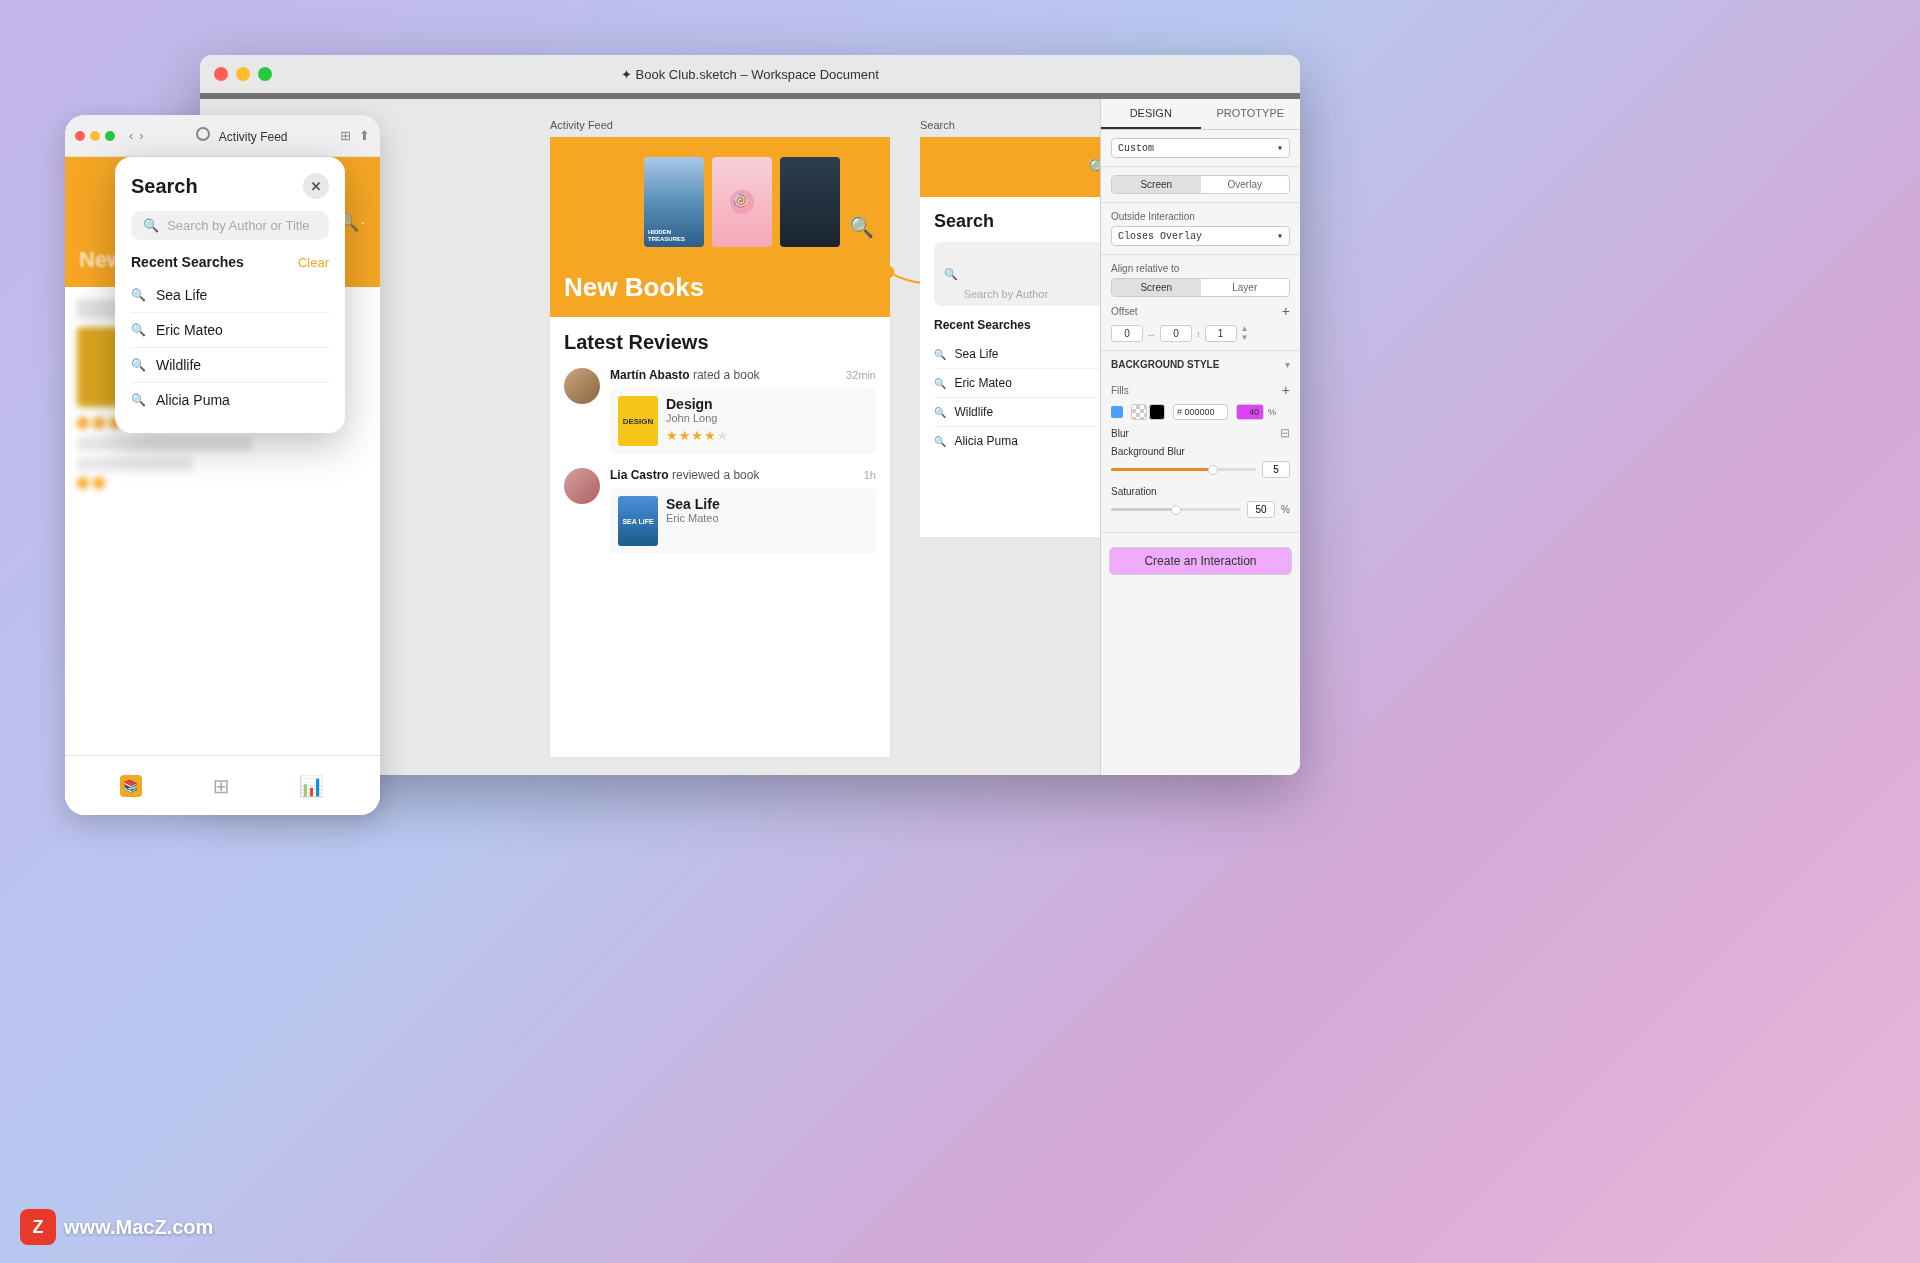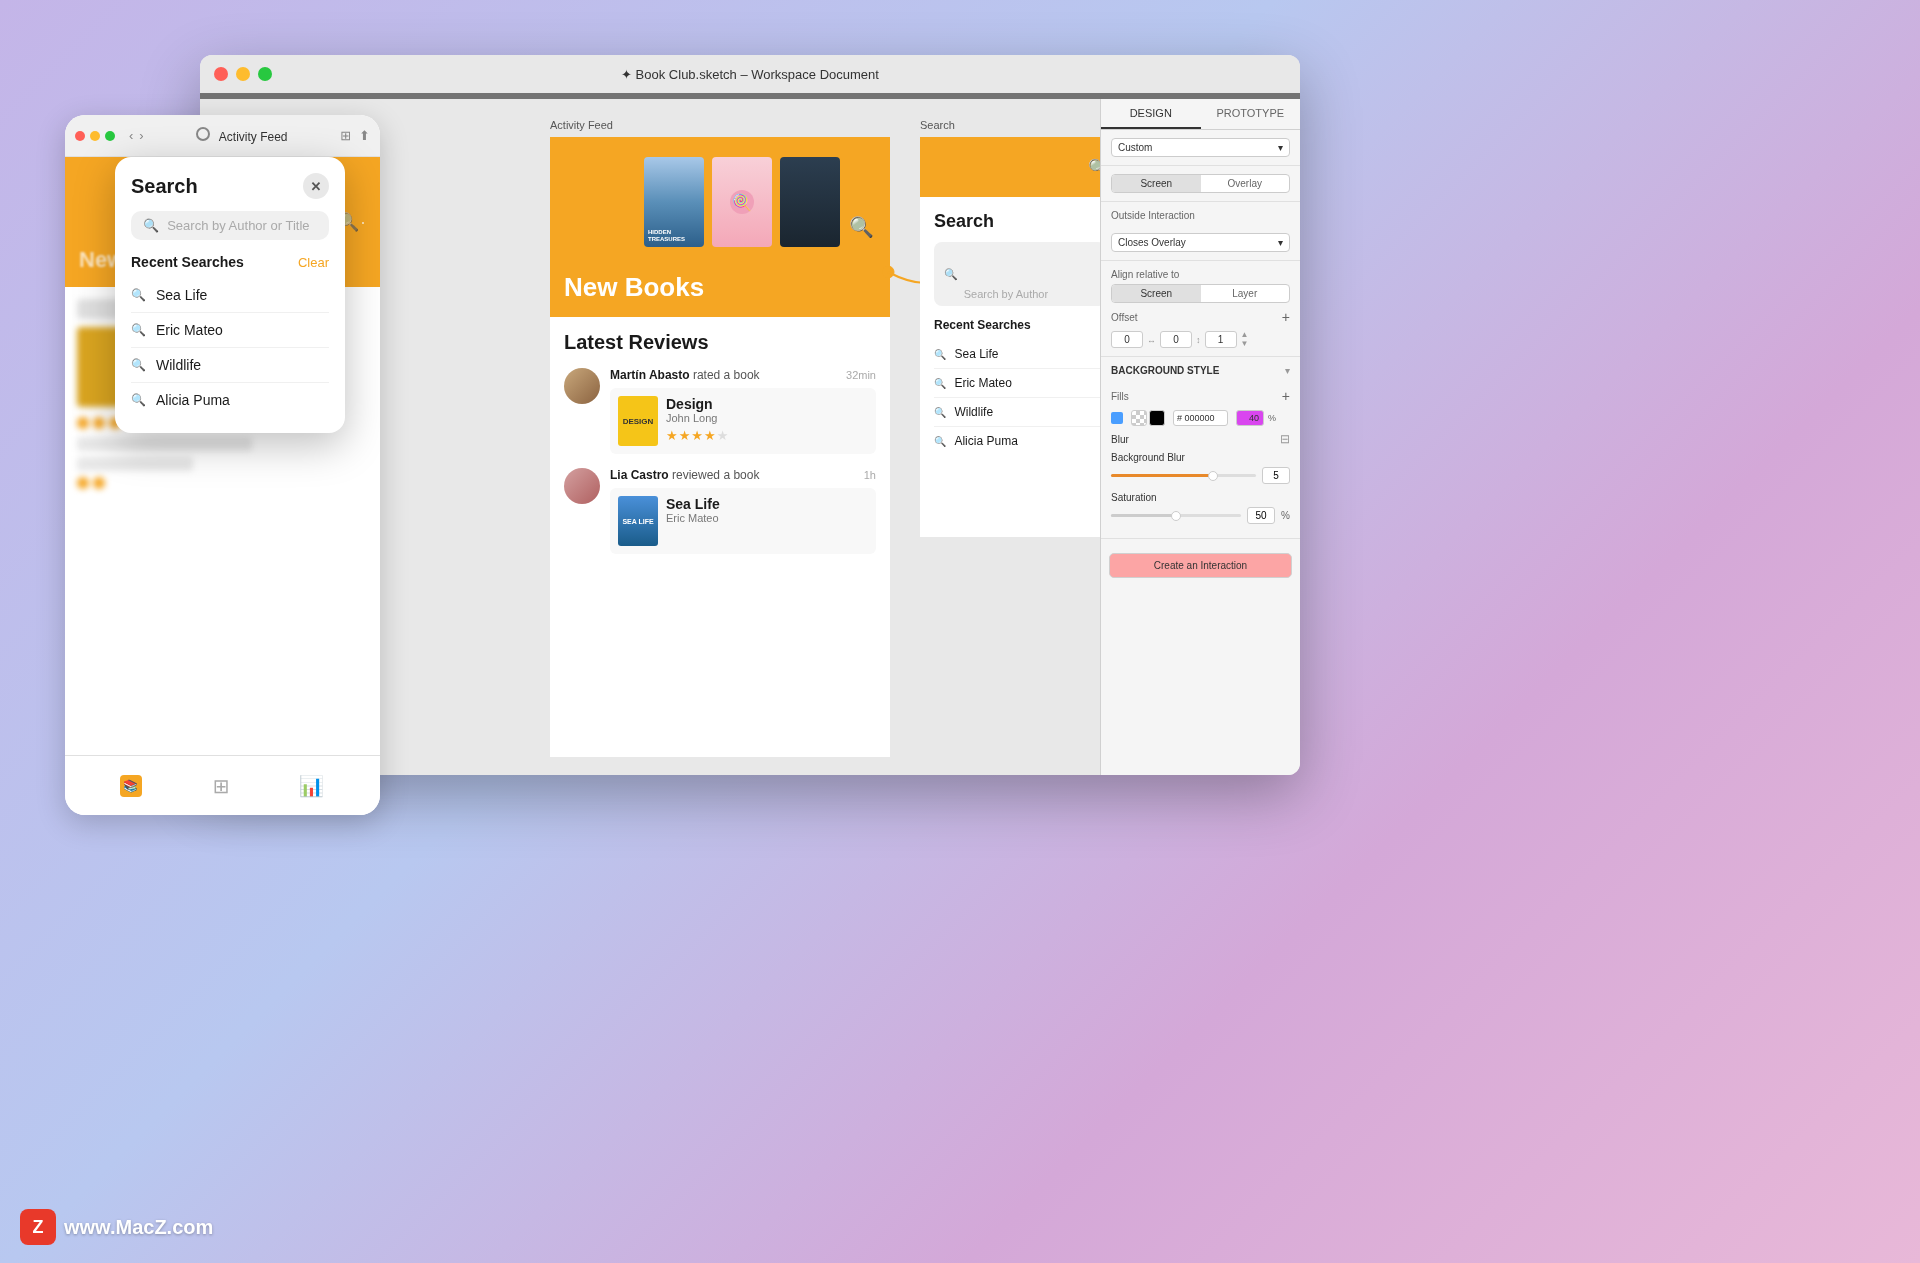"Custom" .panel-dropdown { font-family: none -> Liberation Mono, monospace }
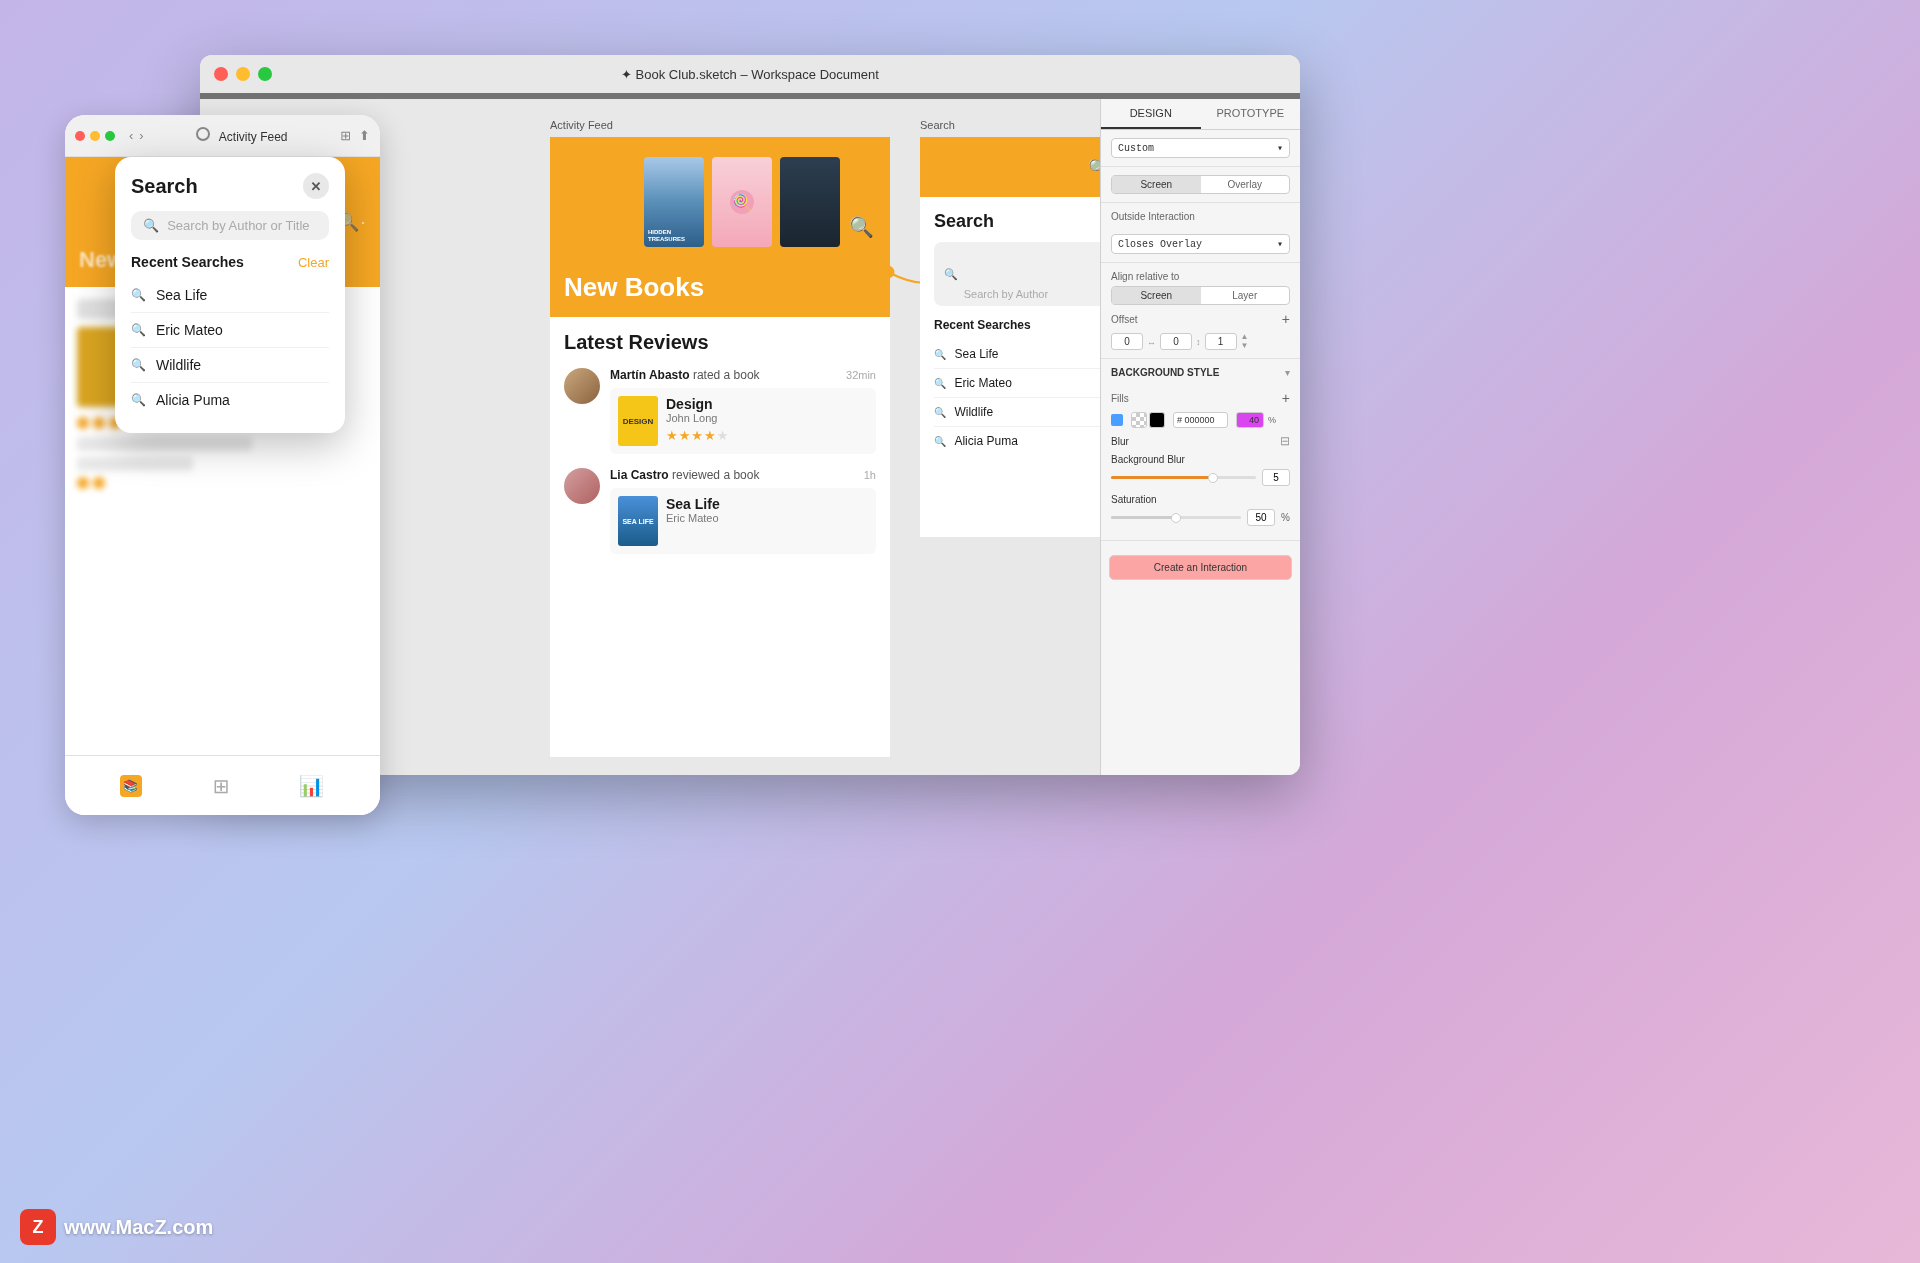"Closes Overlay" div.panel-dropdown { margin-top: 12px -> 4px }
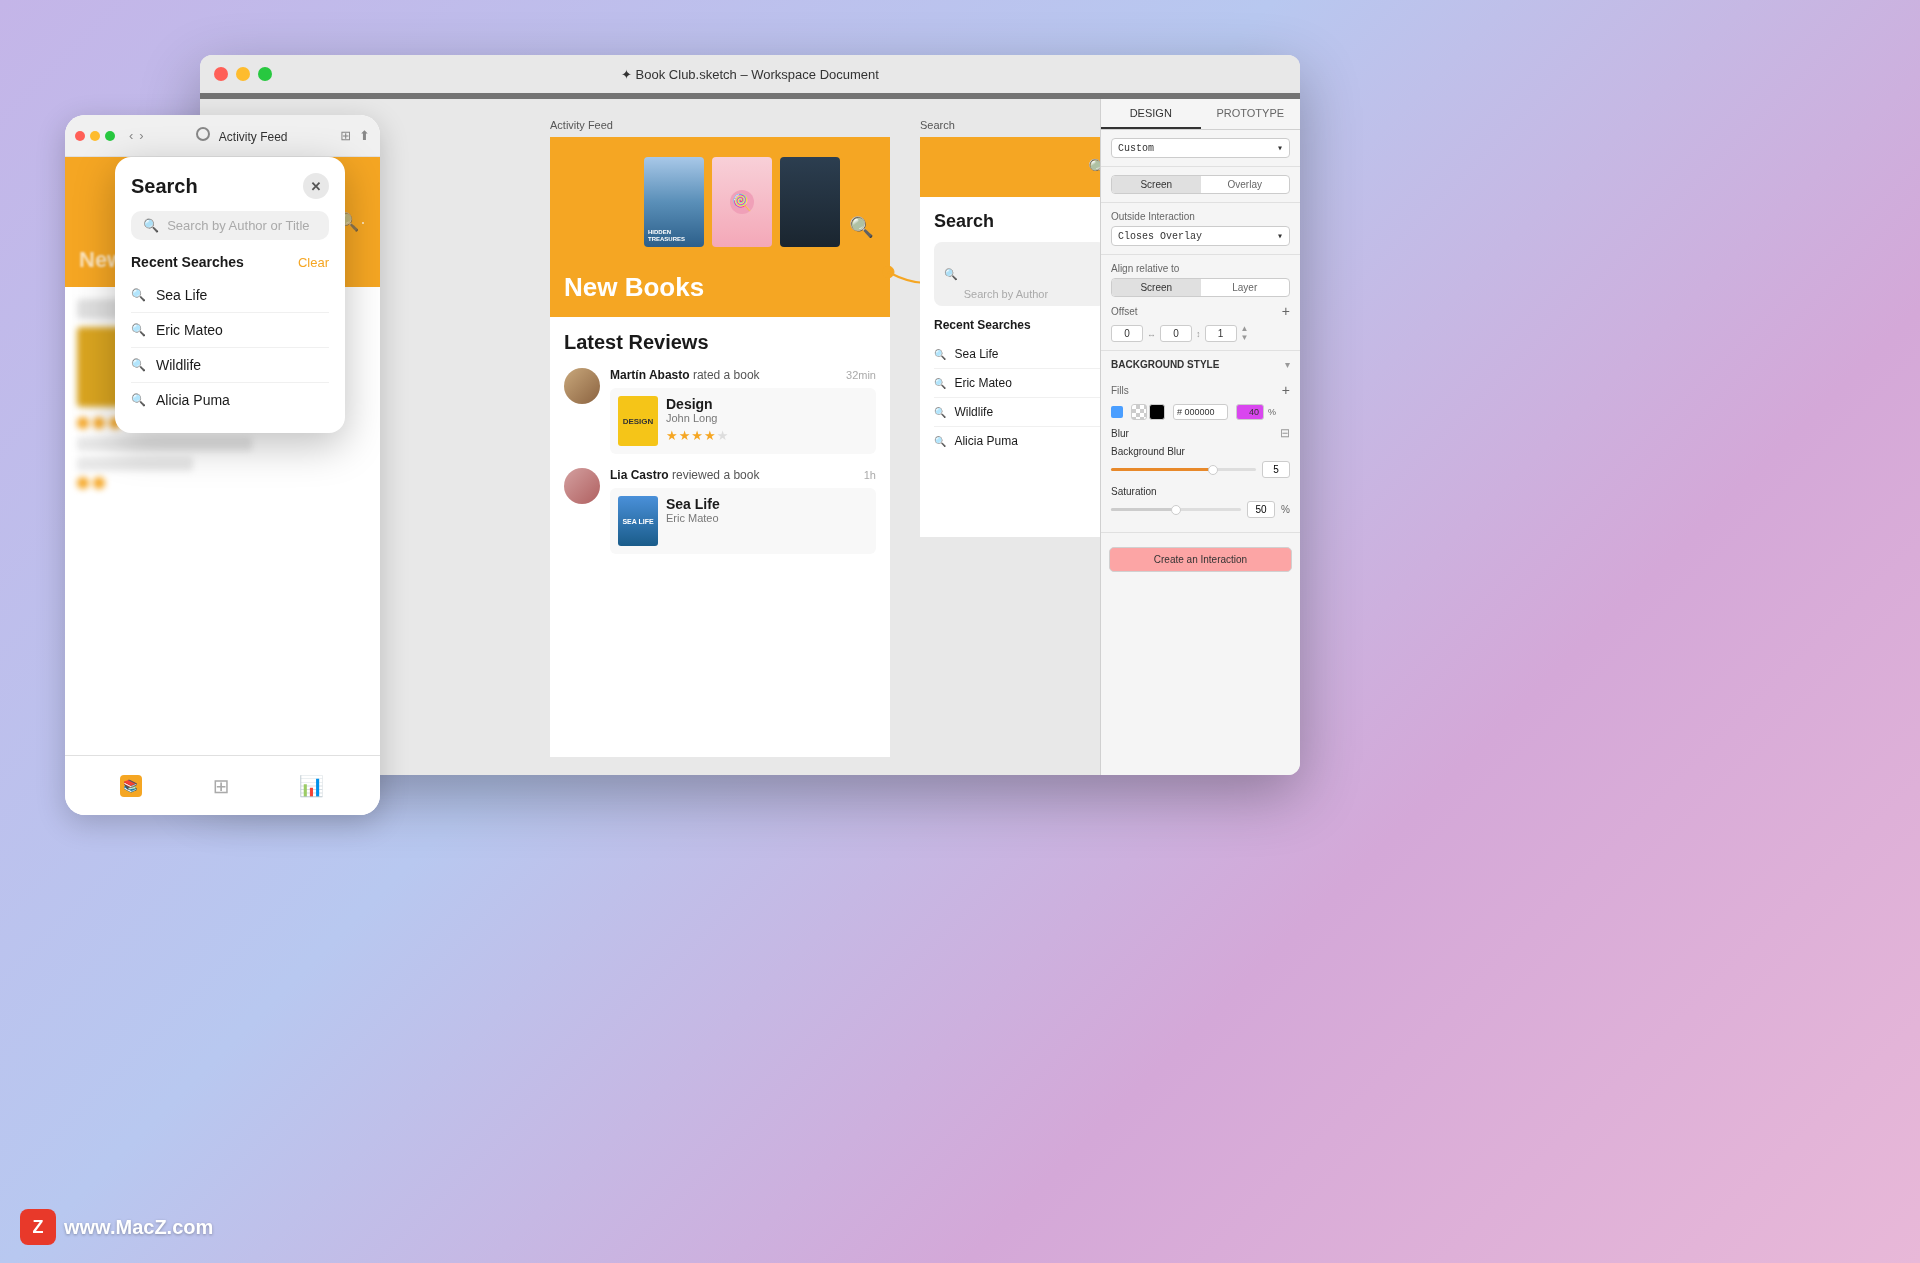"Create an Interaction" .create-interaction-btn { background: #fca5a5 -> #f0abfc; font-size: 10px -> 12px }
